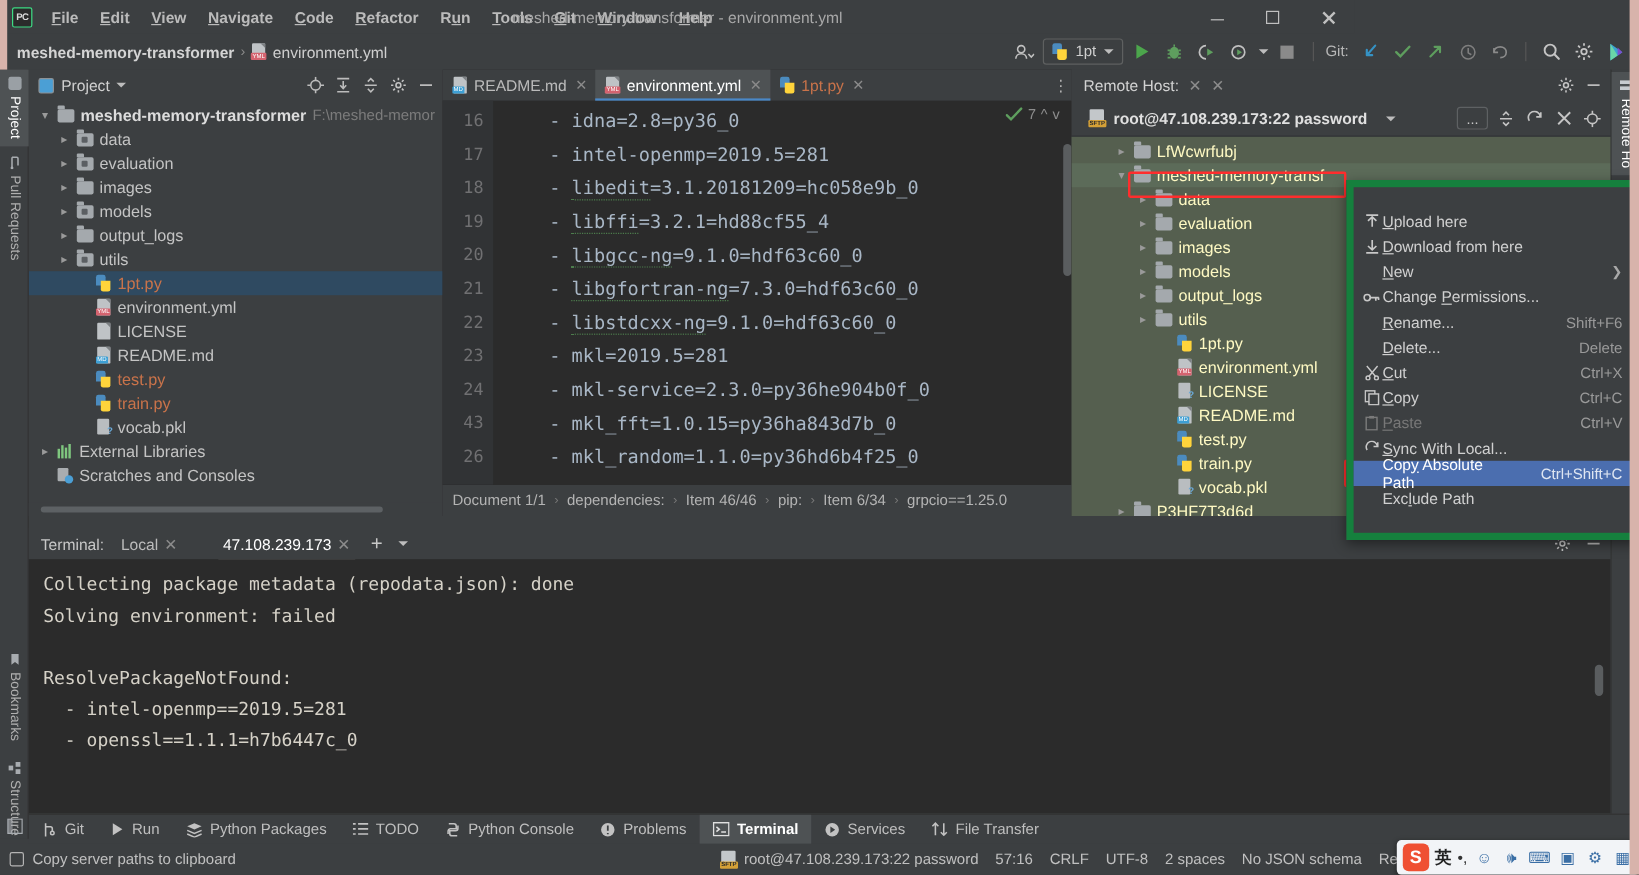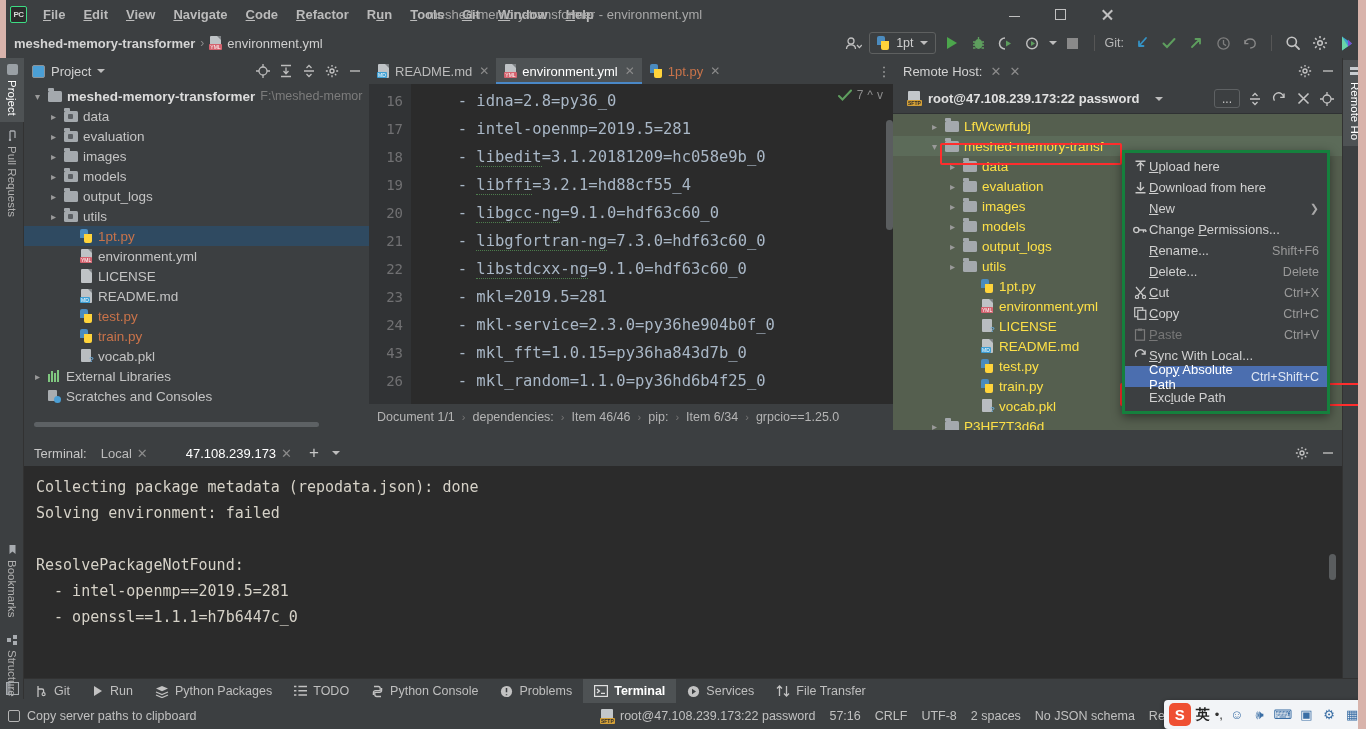"LfWcwrfubj" .rrow .tlabel { color: #fde047 -> #fef9c3 }
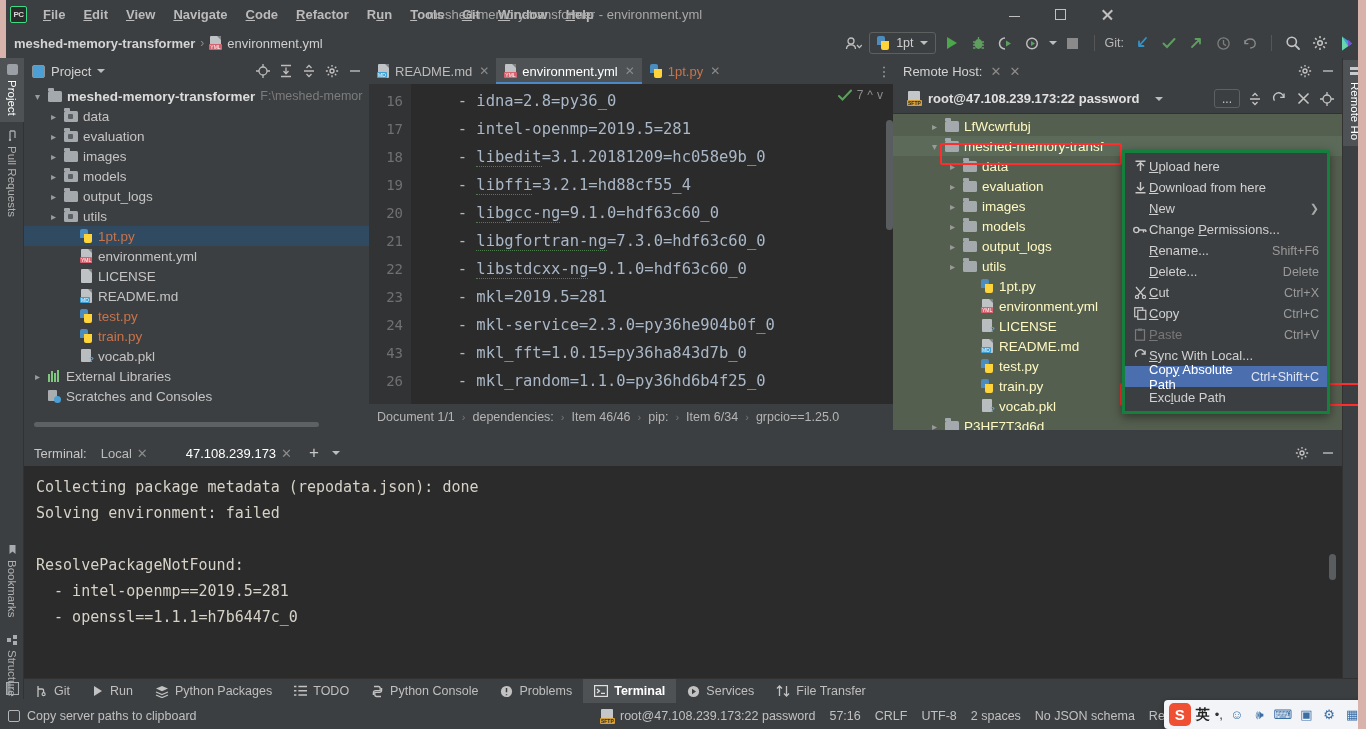"Upload here" .ctxmenu { border: 3px solid #15803d -> 6px solid #15803d; padding: 3px 0 -> 18px 0; width: 208px -> 244px }
